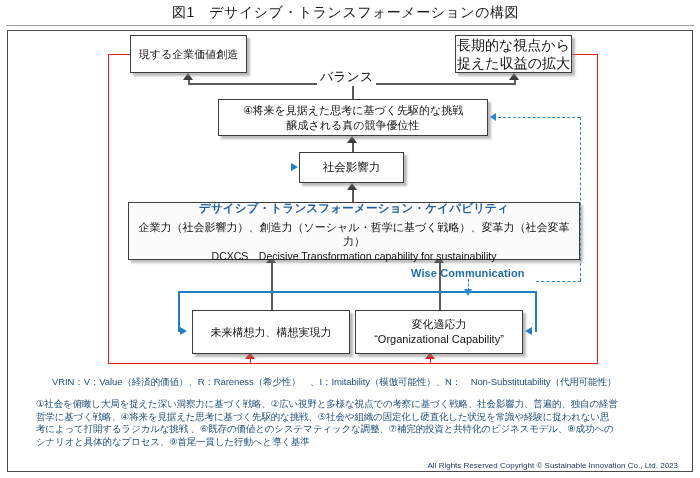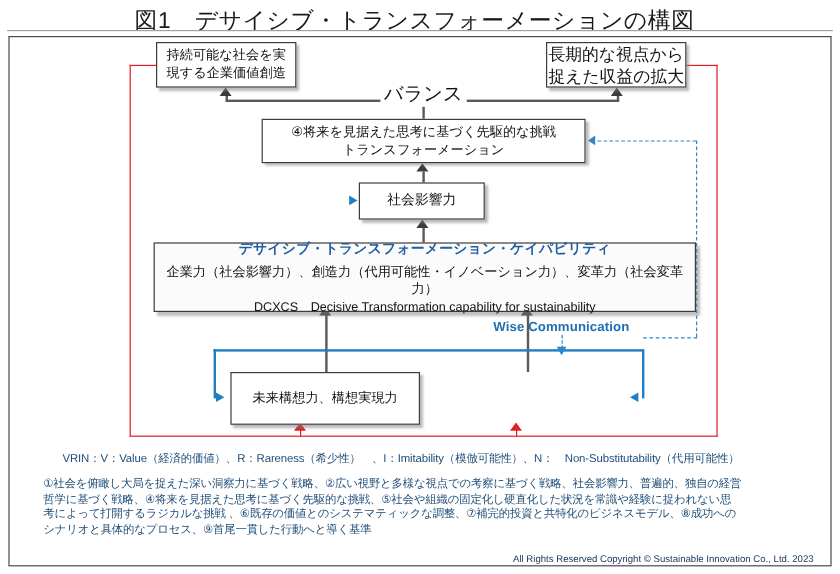"図1 デサイシブ・トランスフォーメーションの構図" #figure-title { font-size: 19px -> 14px }
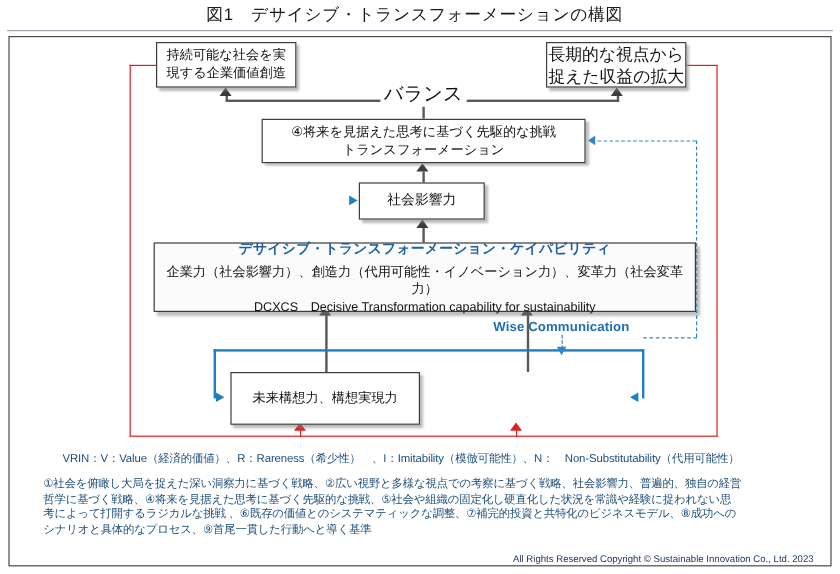"持続可能な社会を実" span.l1 { html: <span>持続可能な社会を実</span> -> none }
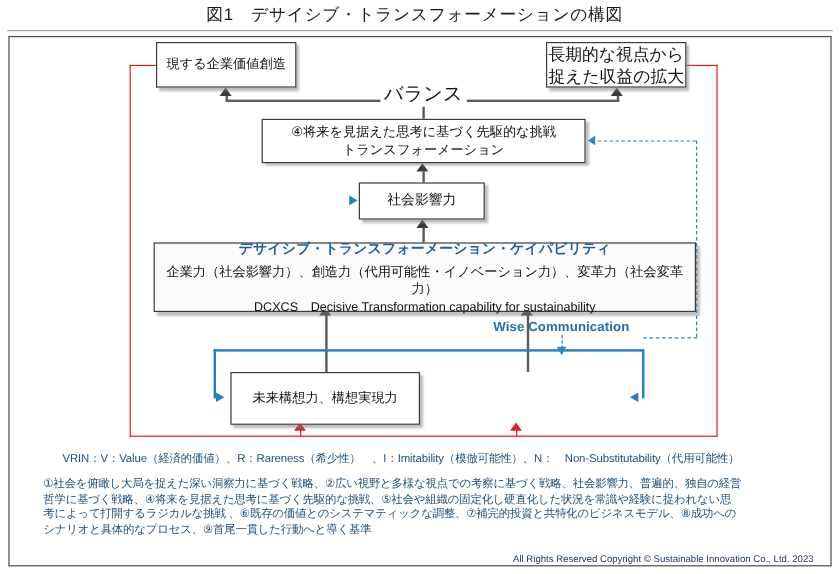"バランス" #label-balance { font-size: 16px -> 13px }
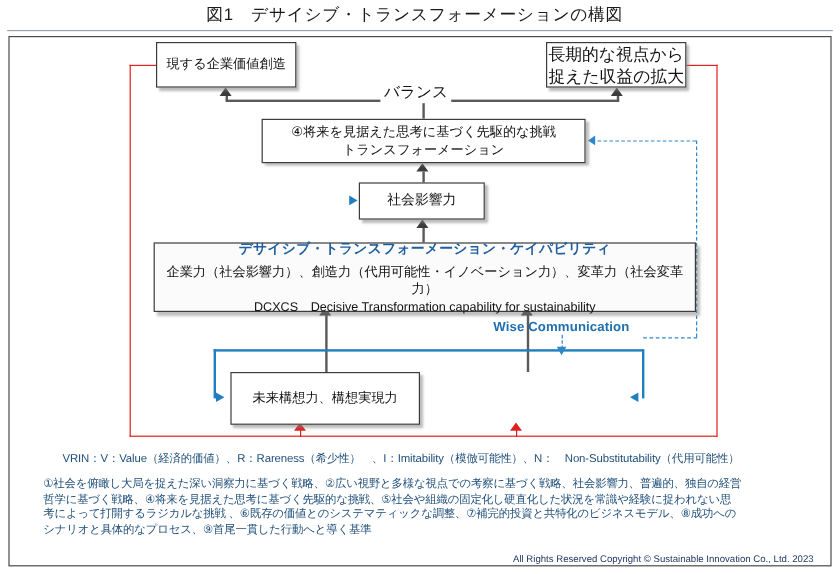"トランスフォーメーション" span.l2 { text: トランスフォーメーション -> 醸成される真の競争優位性 }
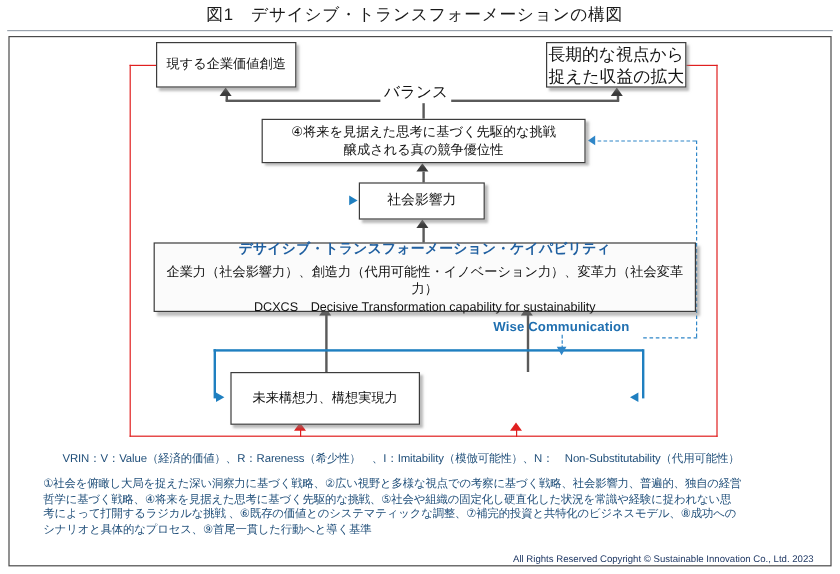"企業力（社会影響力）、創造力（代用可能性・イノベーション力）、変革力（社会変革力" span.cap-sub1 { text: 代用可能性・イノベーション力 -> ソーシャル・哲学に基づく戦略 }
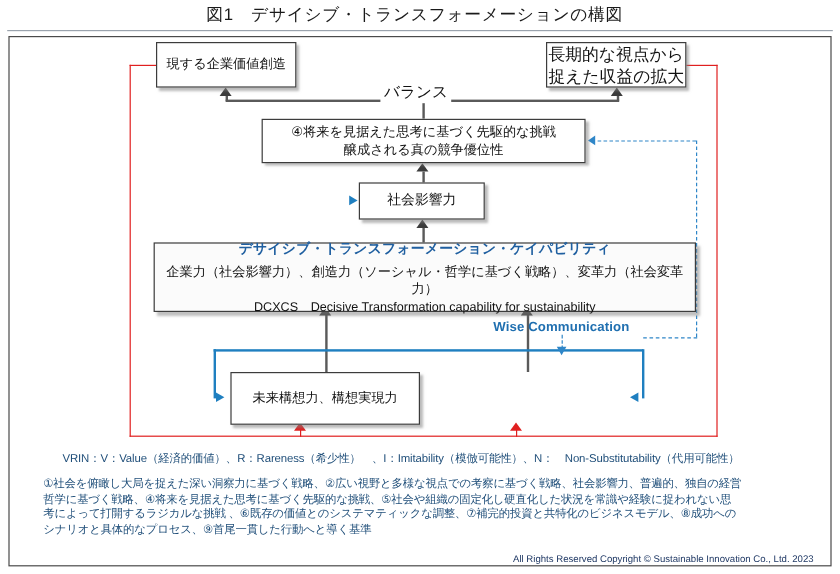"変化適応力" div.box { html: none -> <div> <span>変化適応力</span> <span>“Organizational Capability”</span> </div> }
